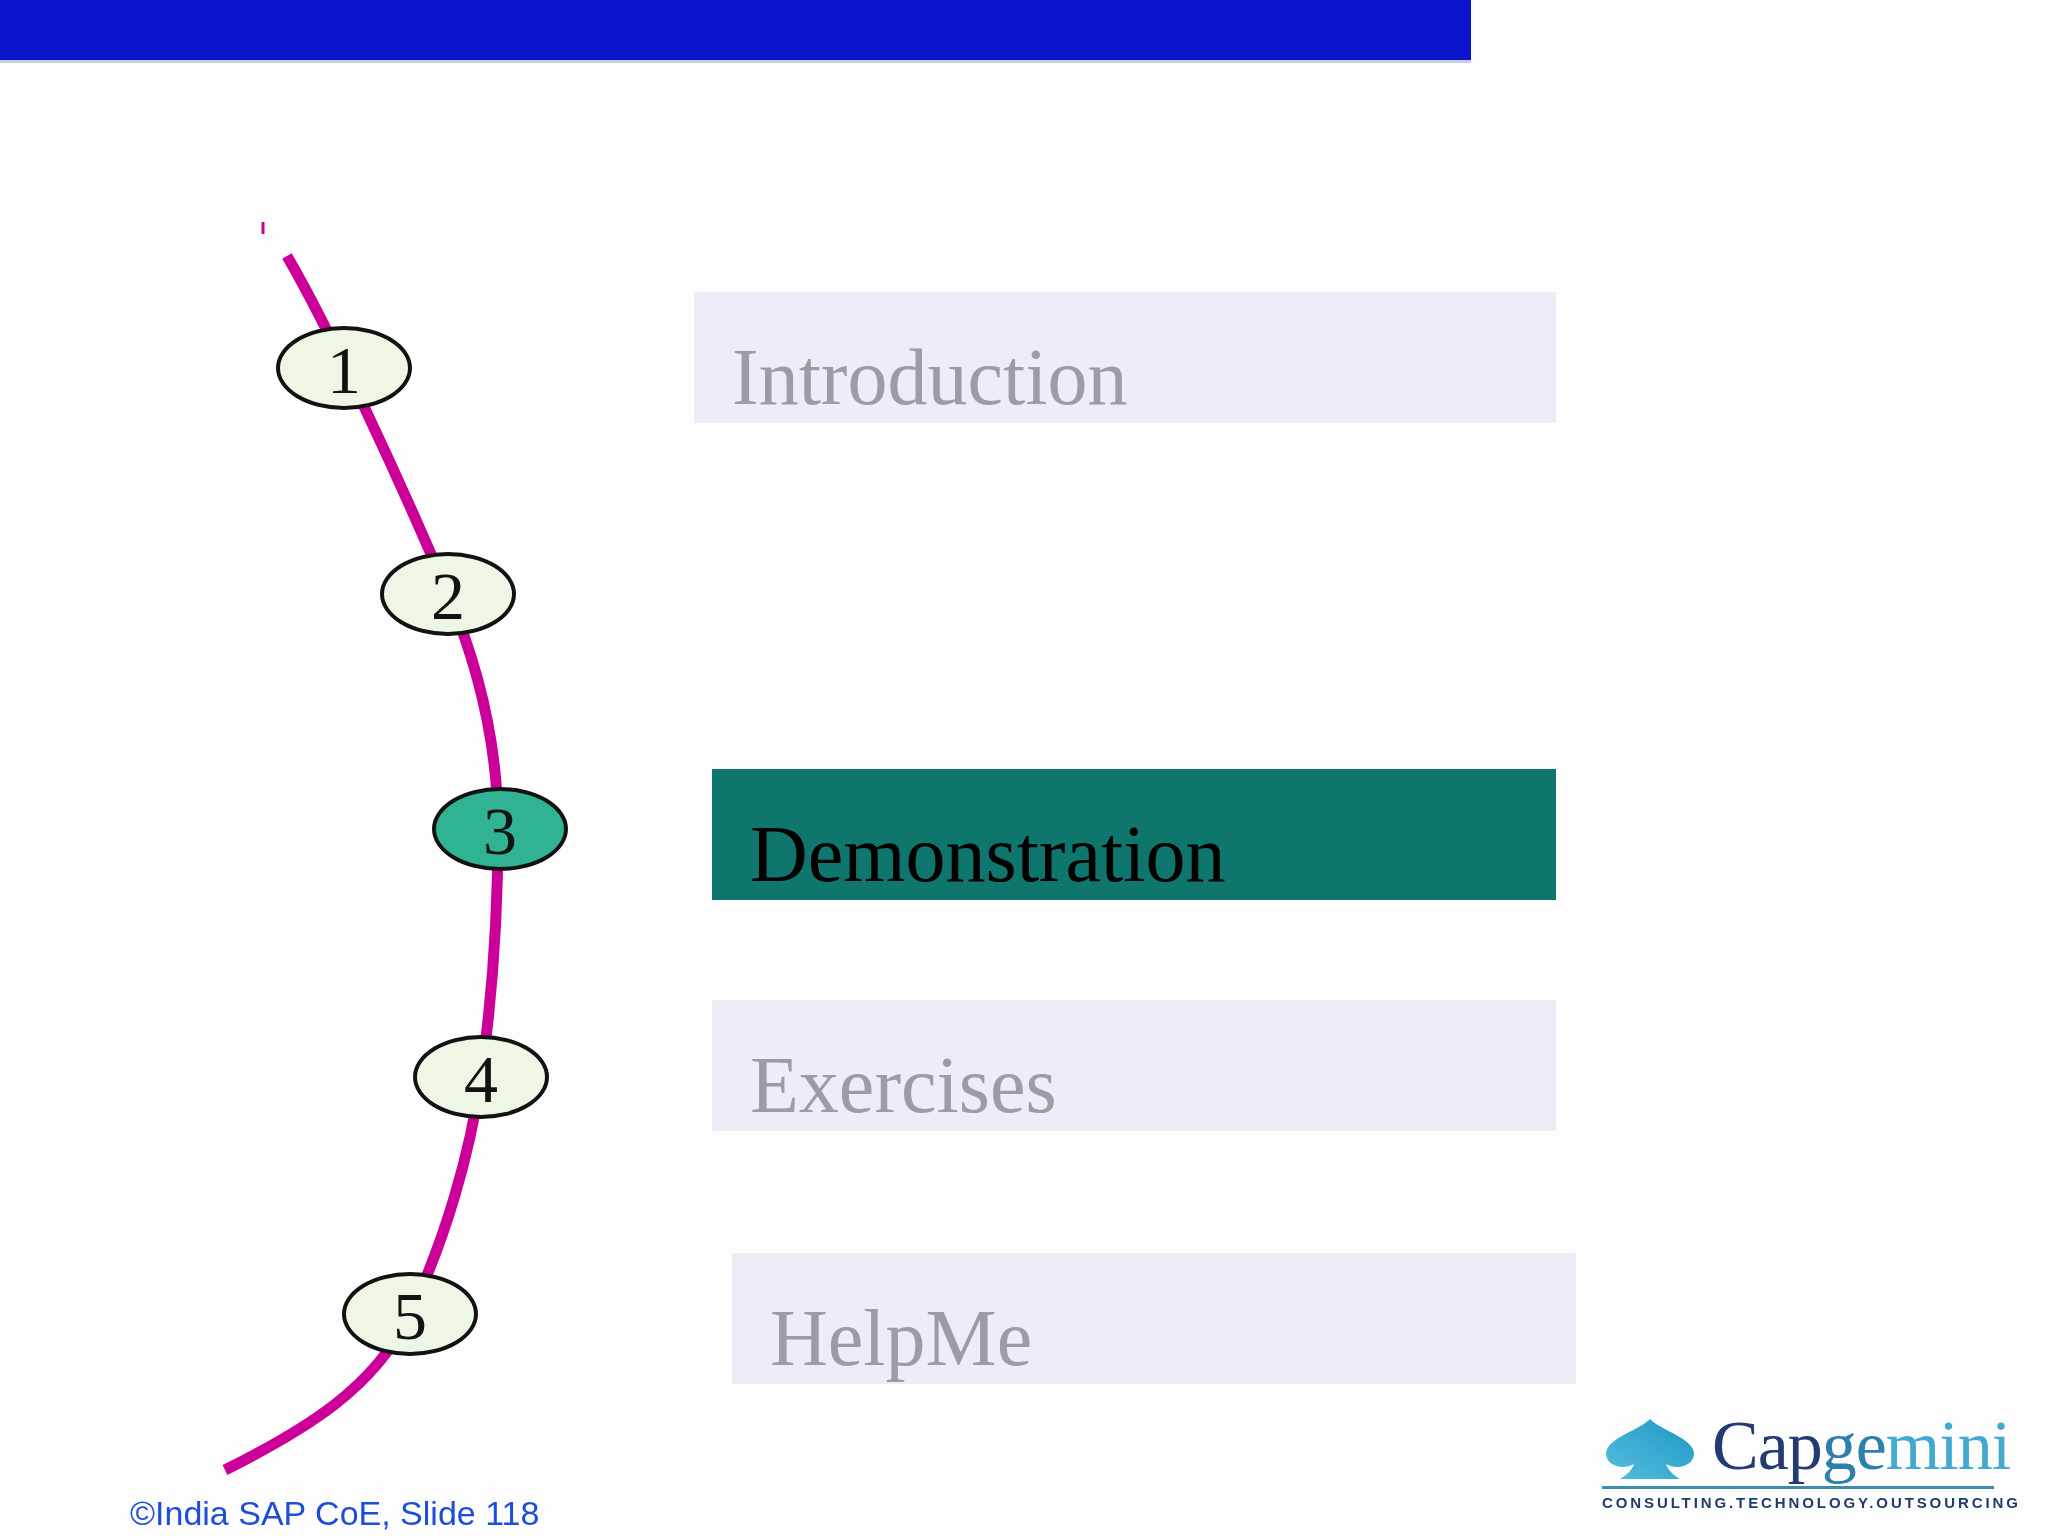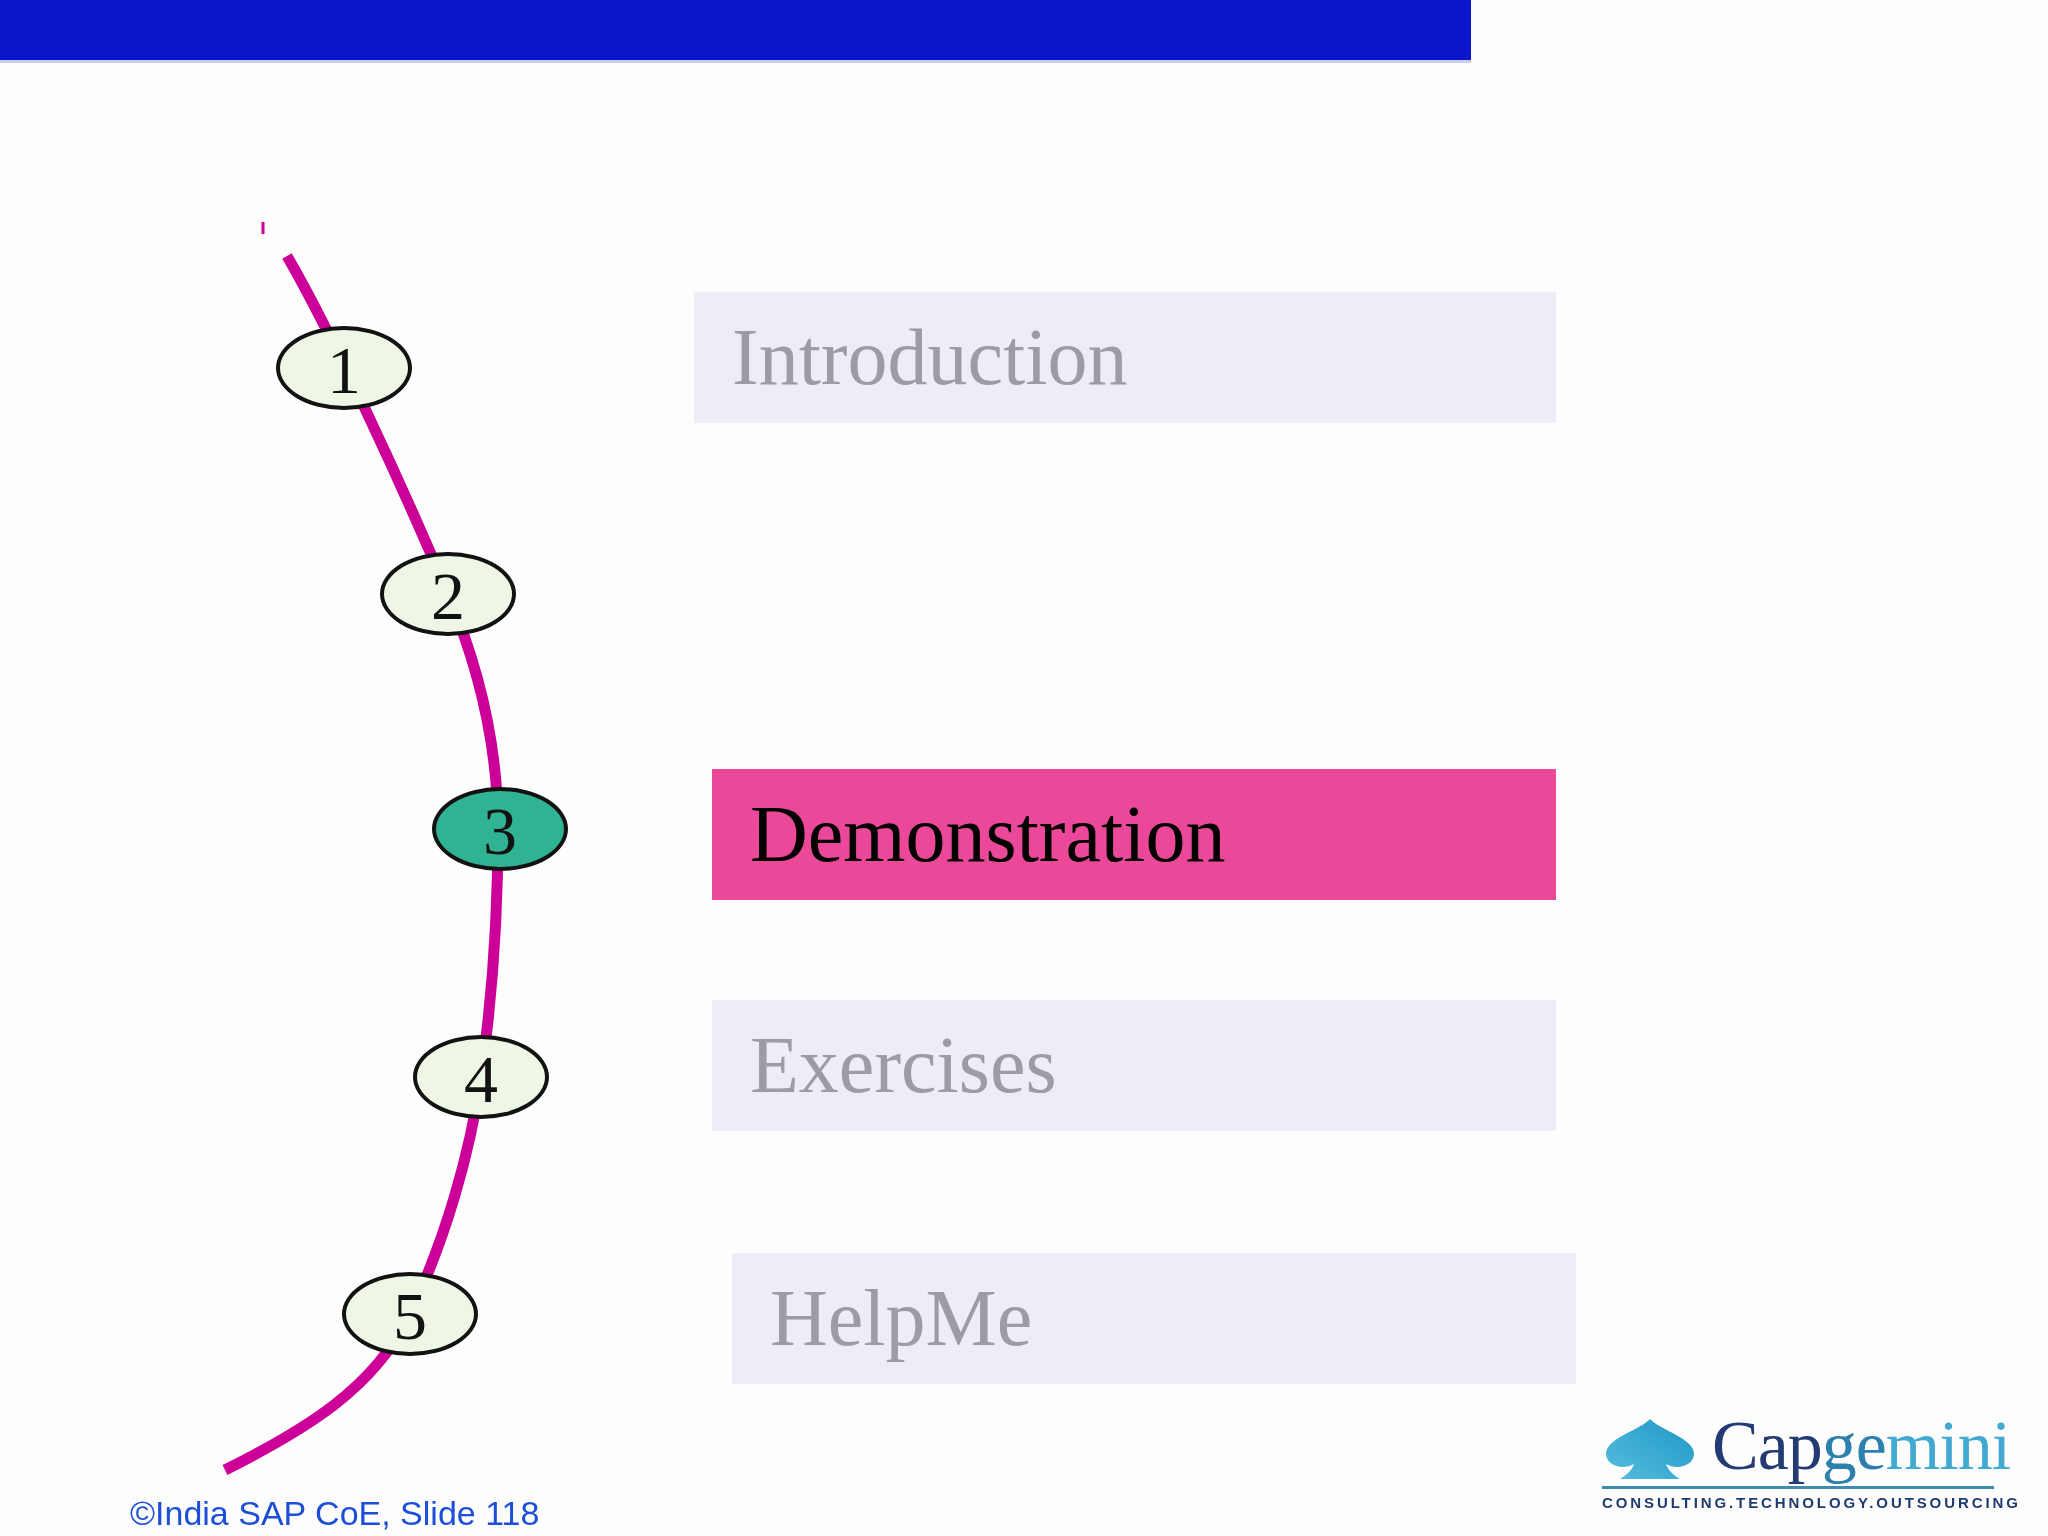"Introduction" .menu-item { align-items: center -> flex-end }
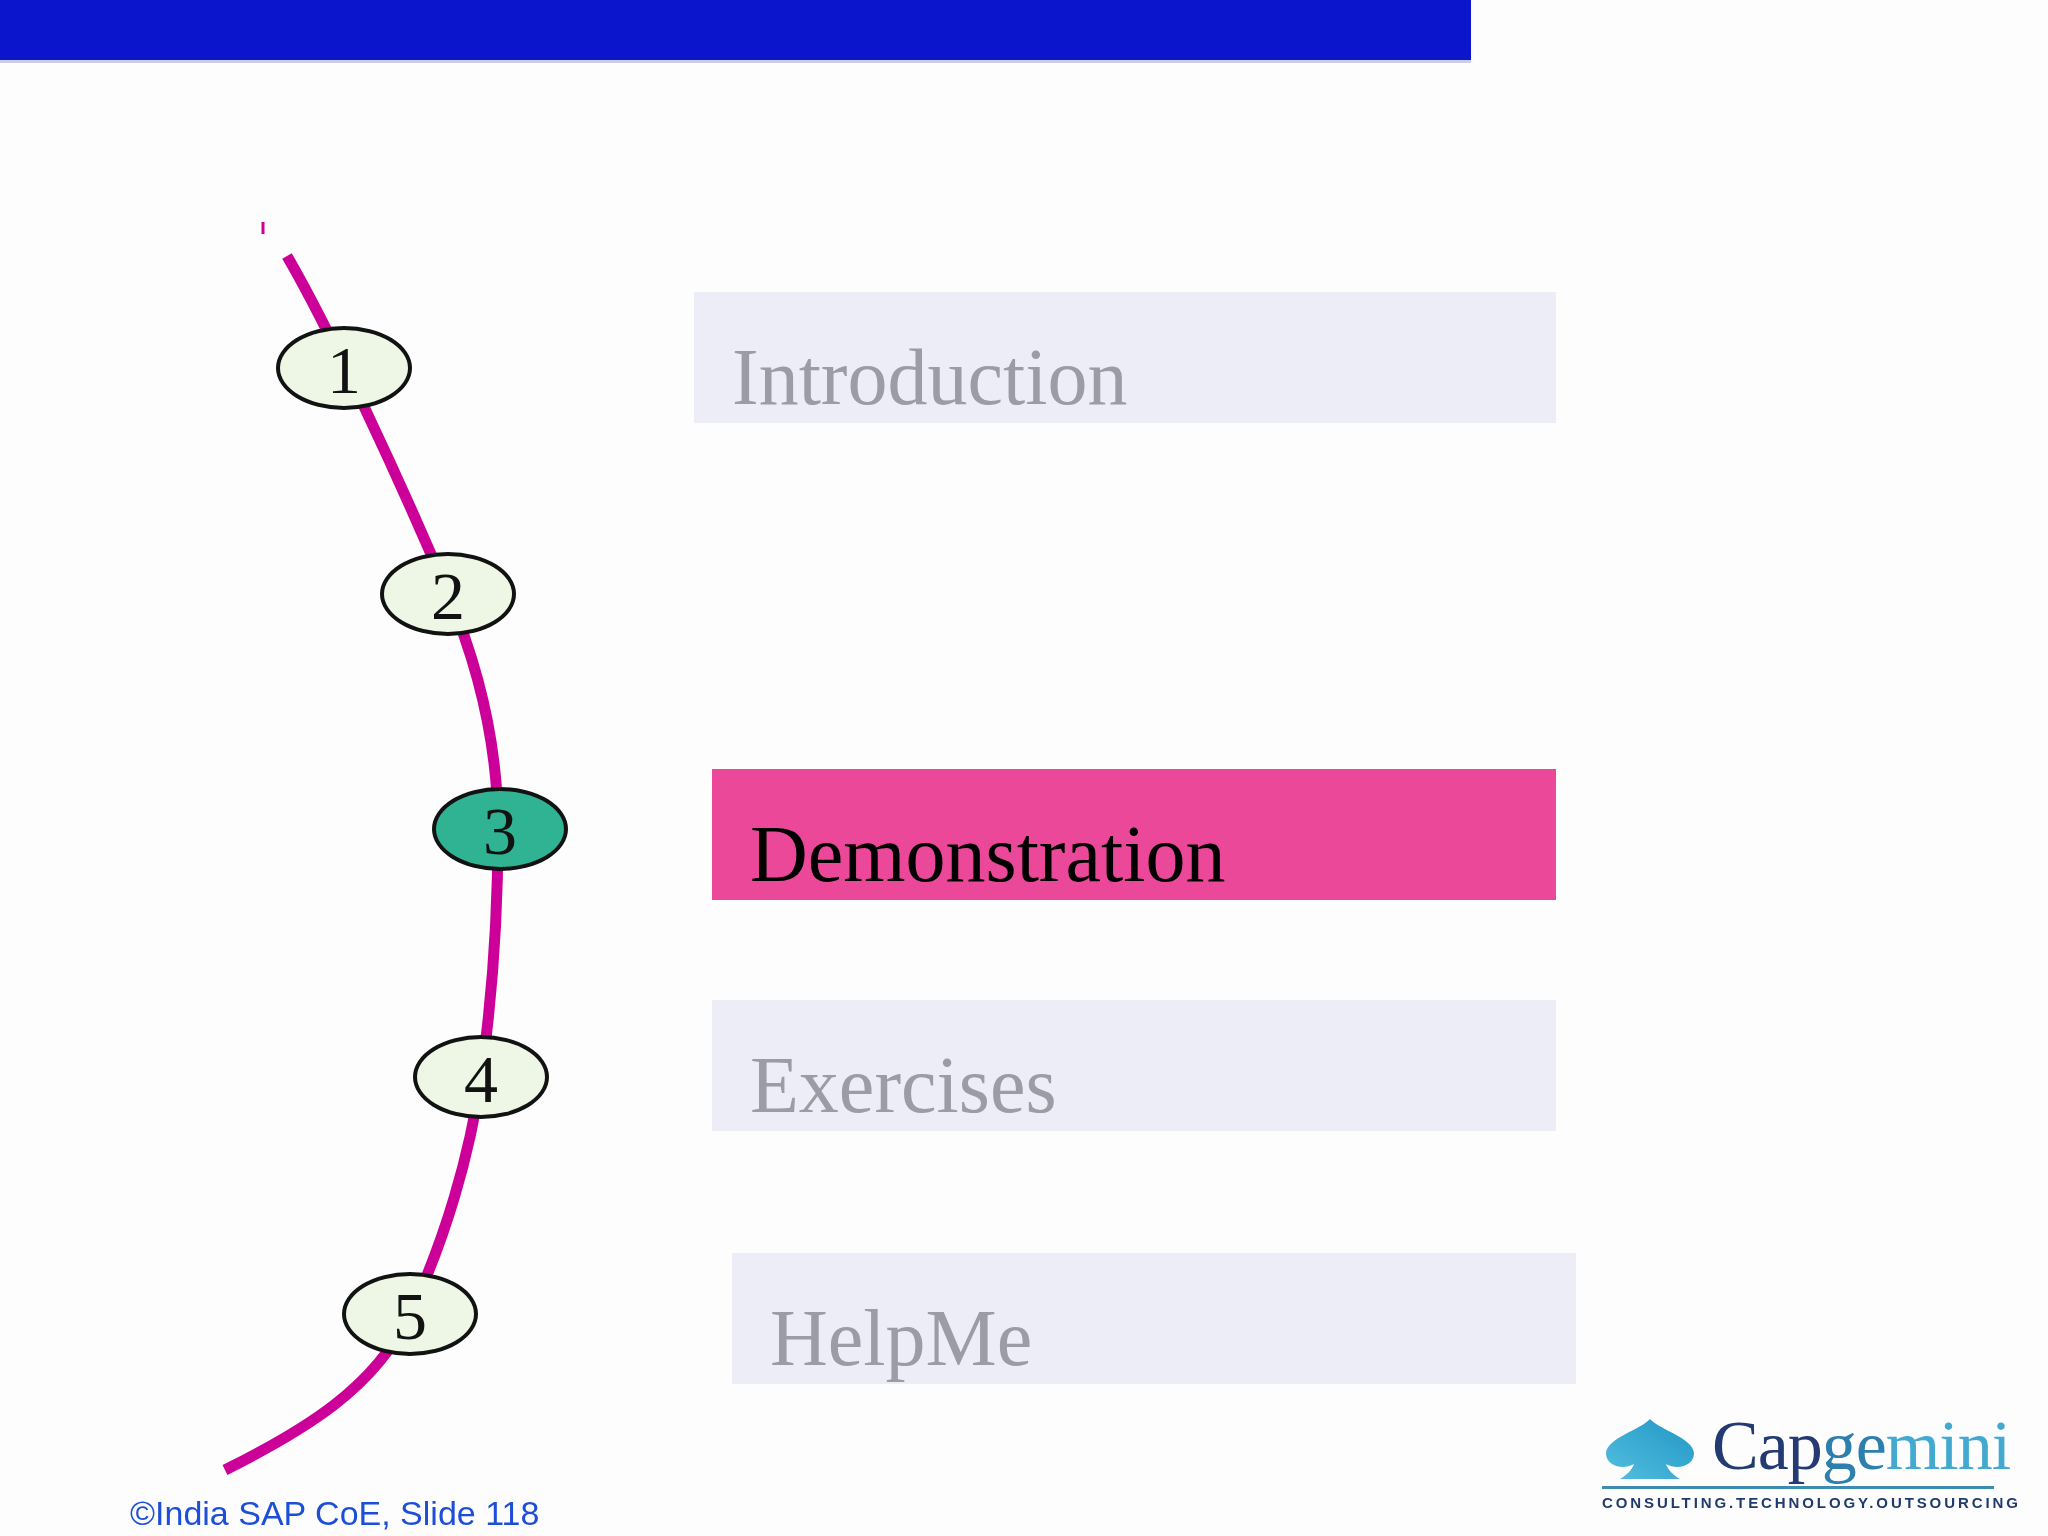"Demonstration" .menu-item.active { background: #ec4899 -> #0f766e }
